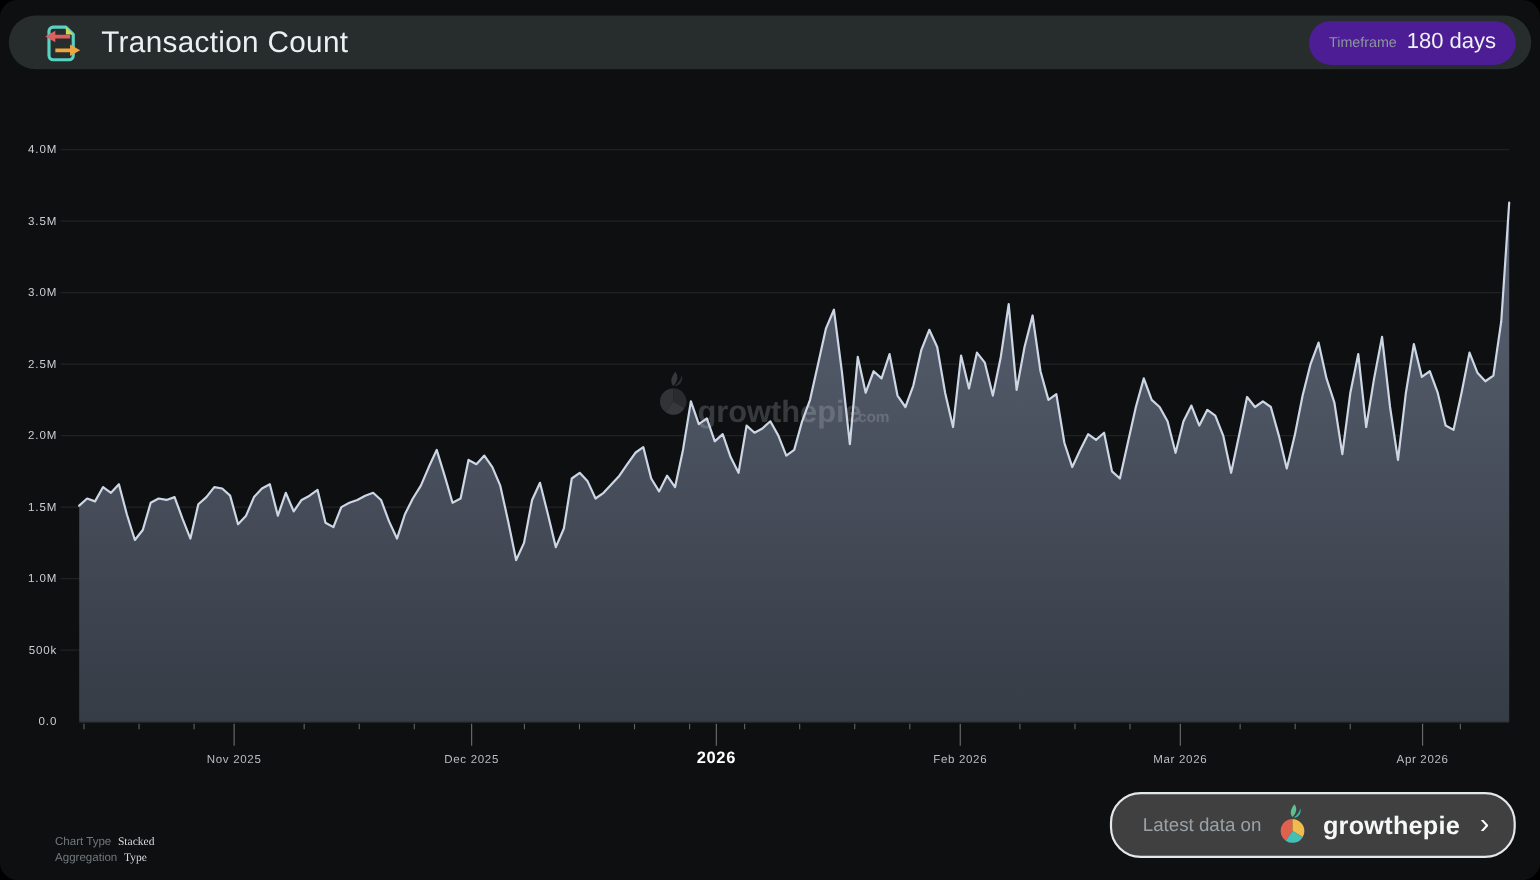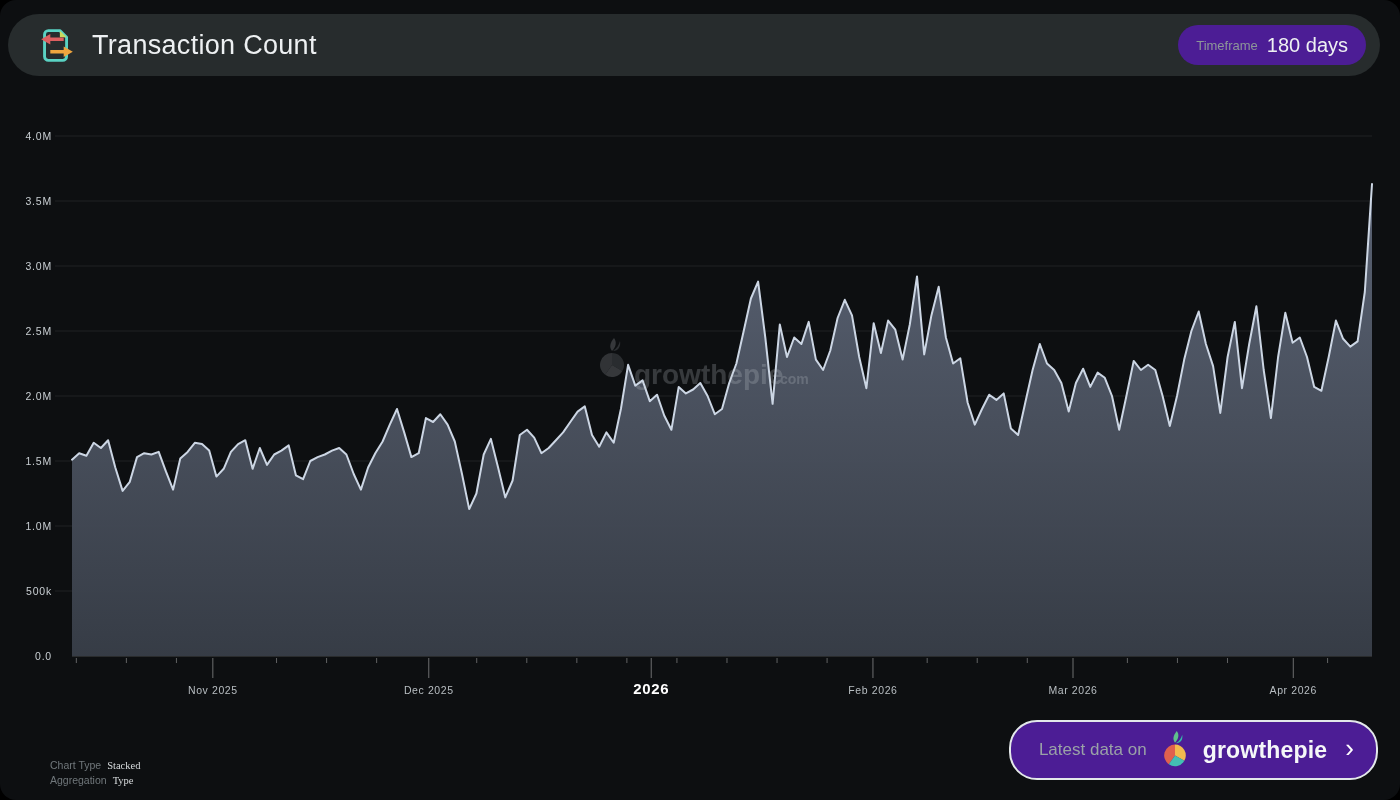"Transaction Count" #header { height: 62px -> 49px; right: 20px -> 8px }
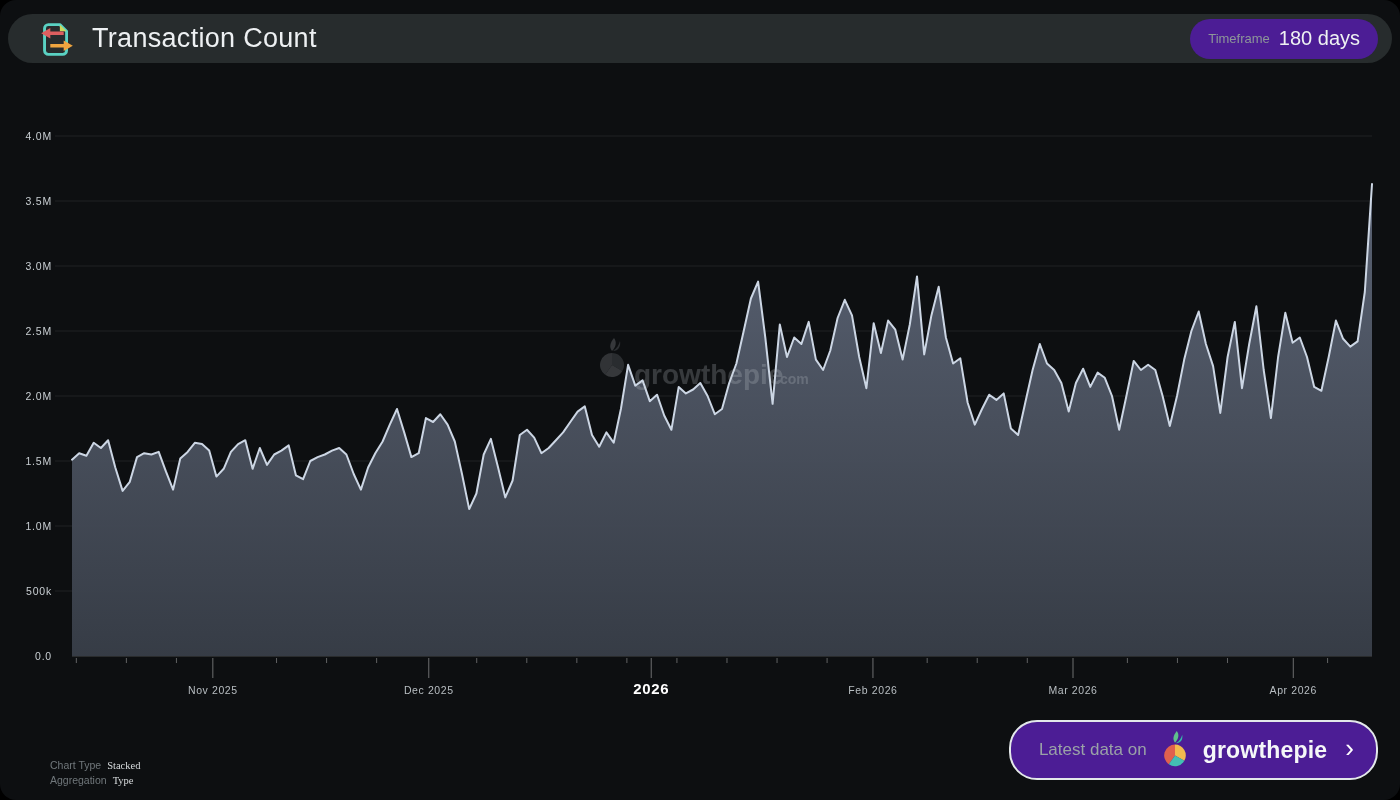"Latest data on" #cta { background: #4c1d95 -> #404040 }
